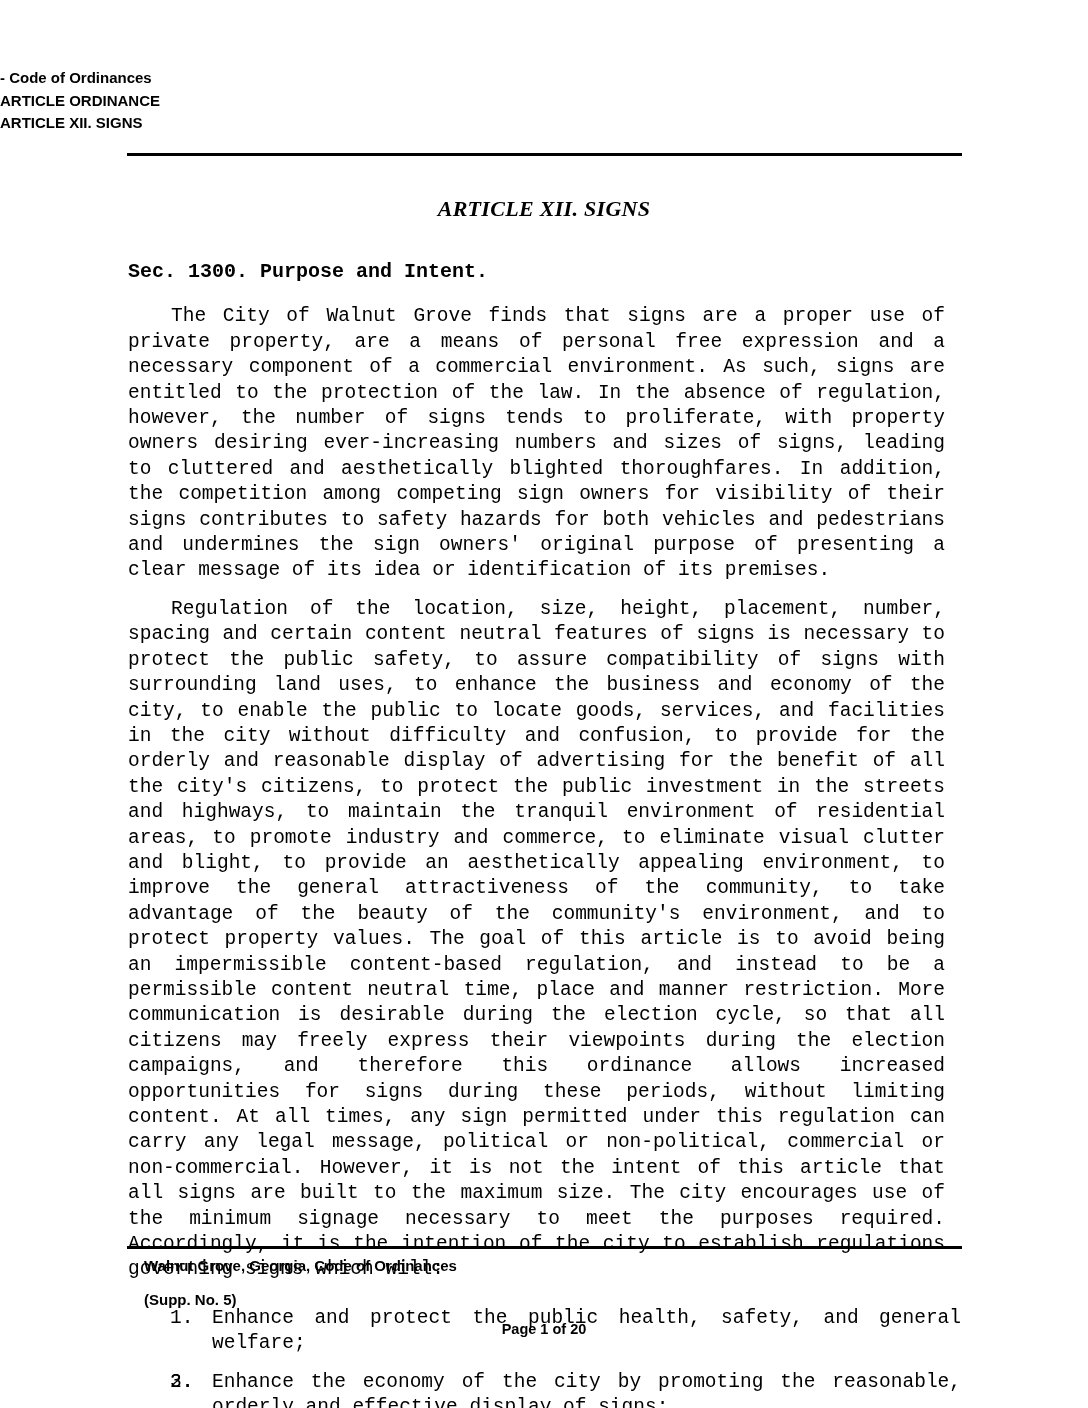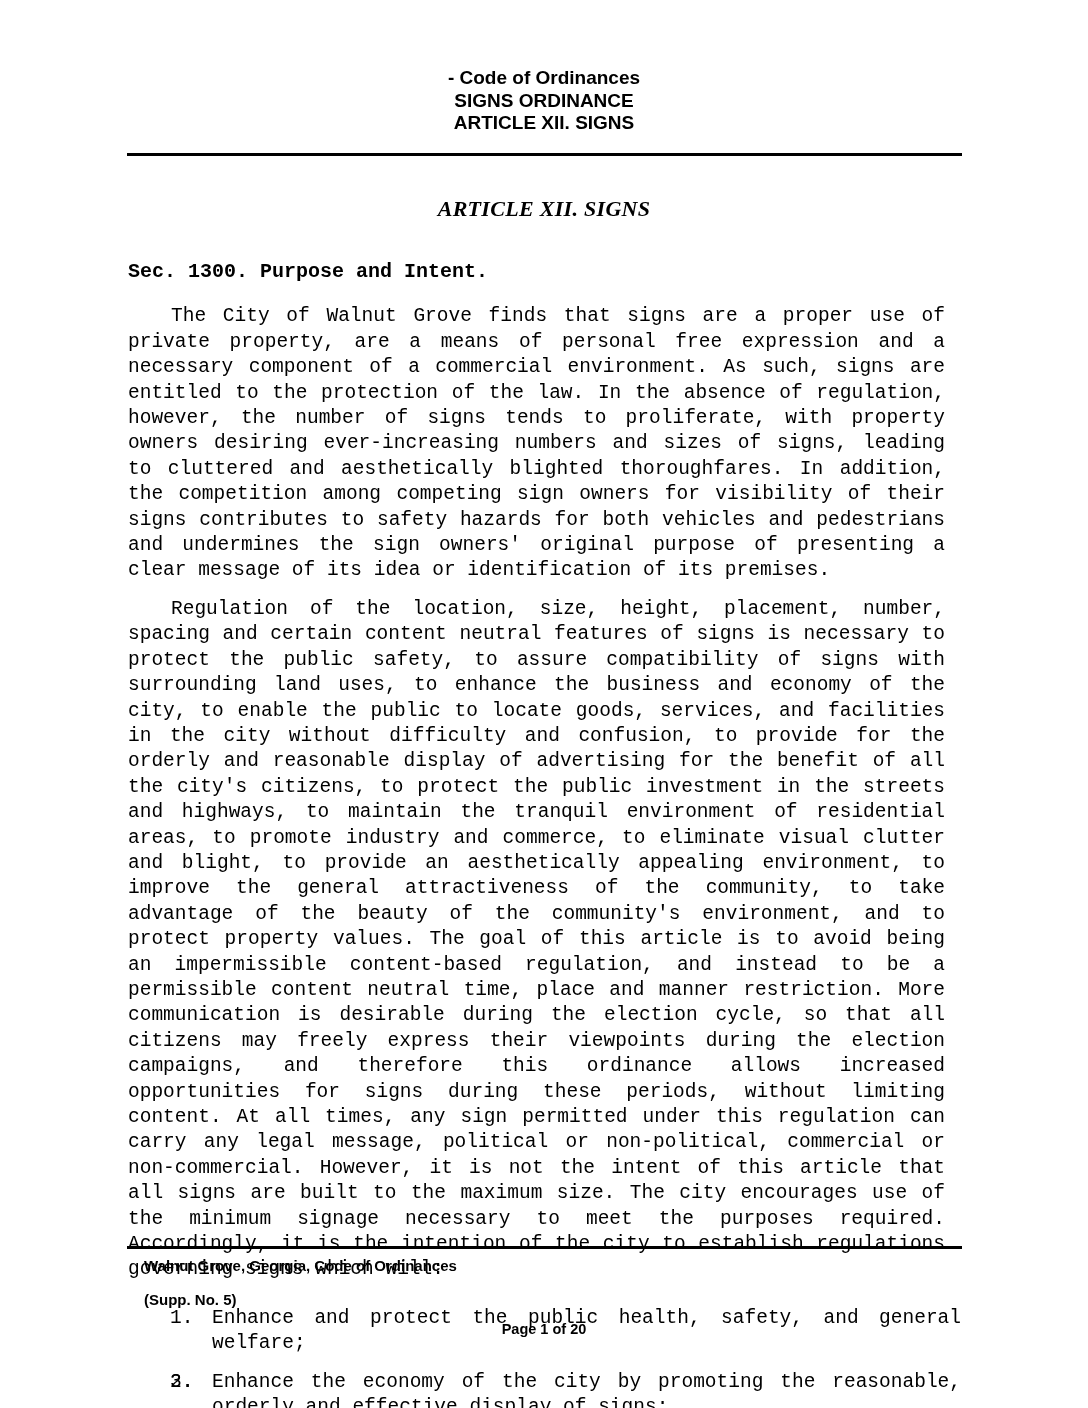"- Code of Ordinances" .doc-header { font-size: 19px -> 15px; text-align: center -> none }
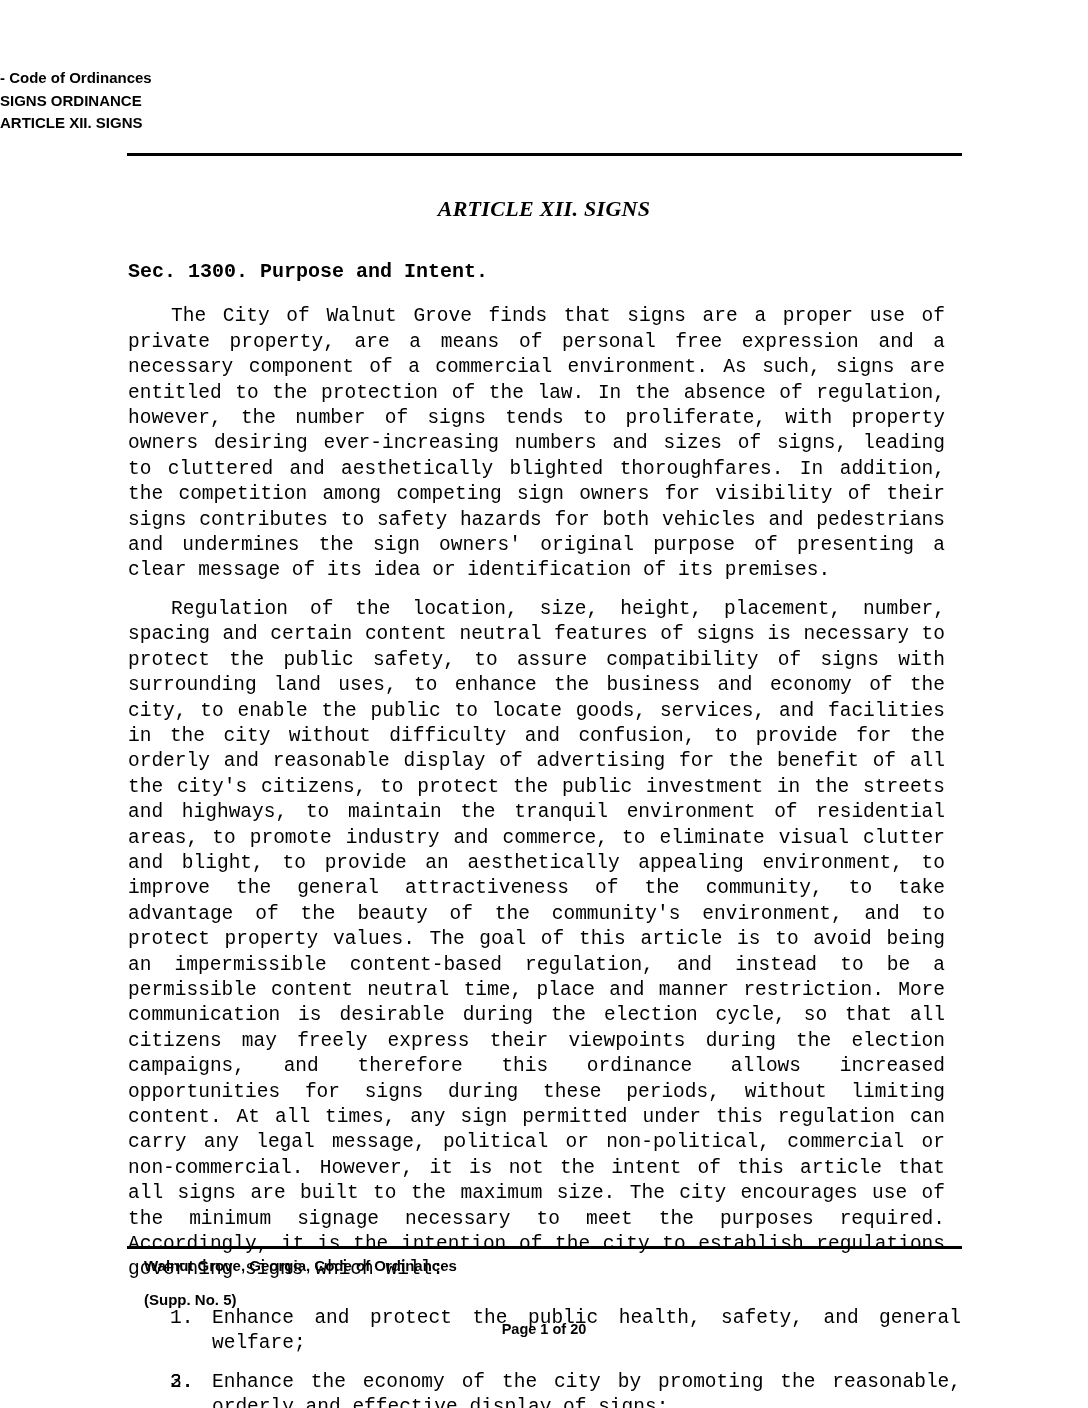"SIGNS ORDINANCE" div { text: SIGNS -> ARTICLE }
